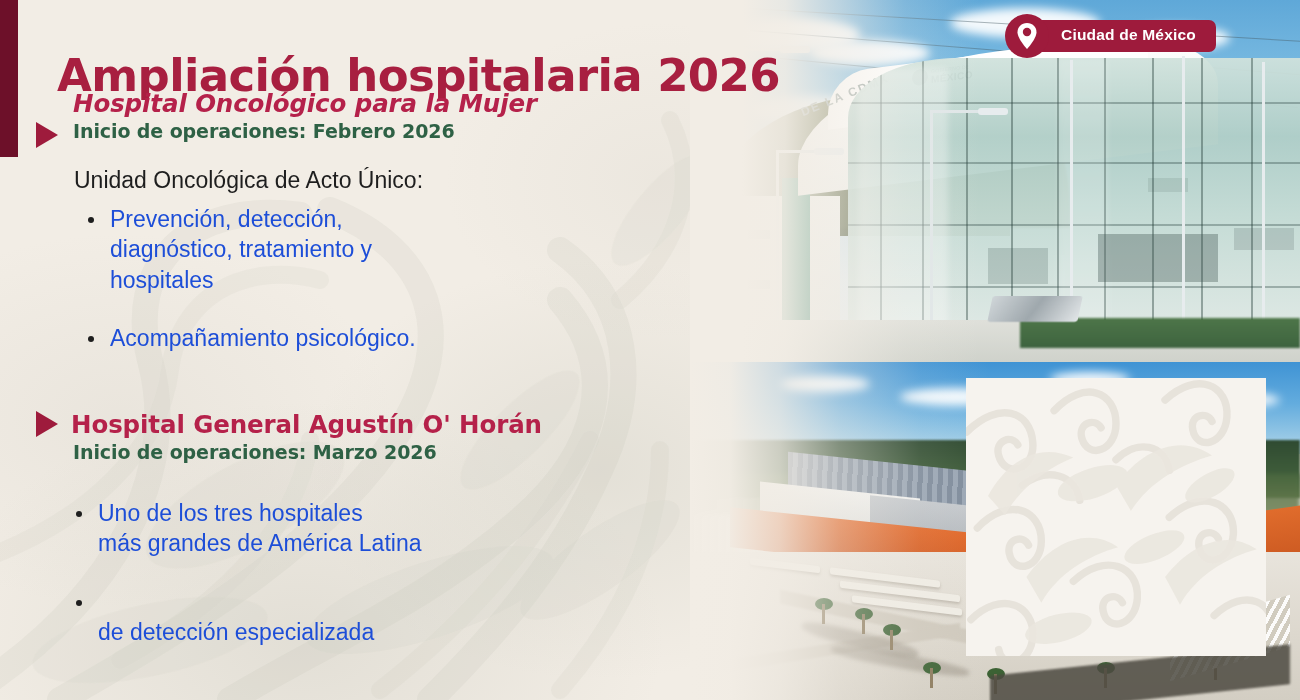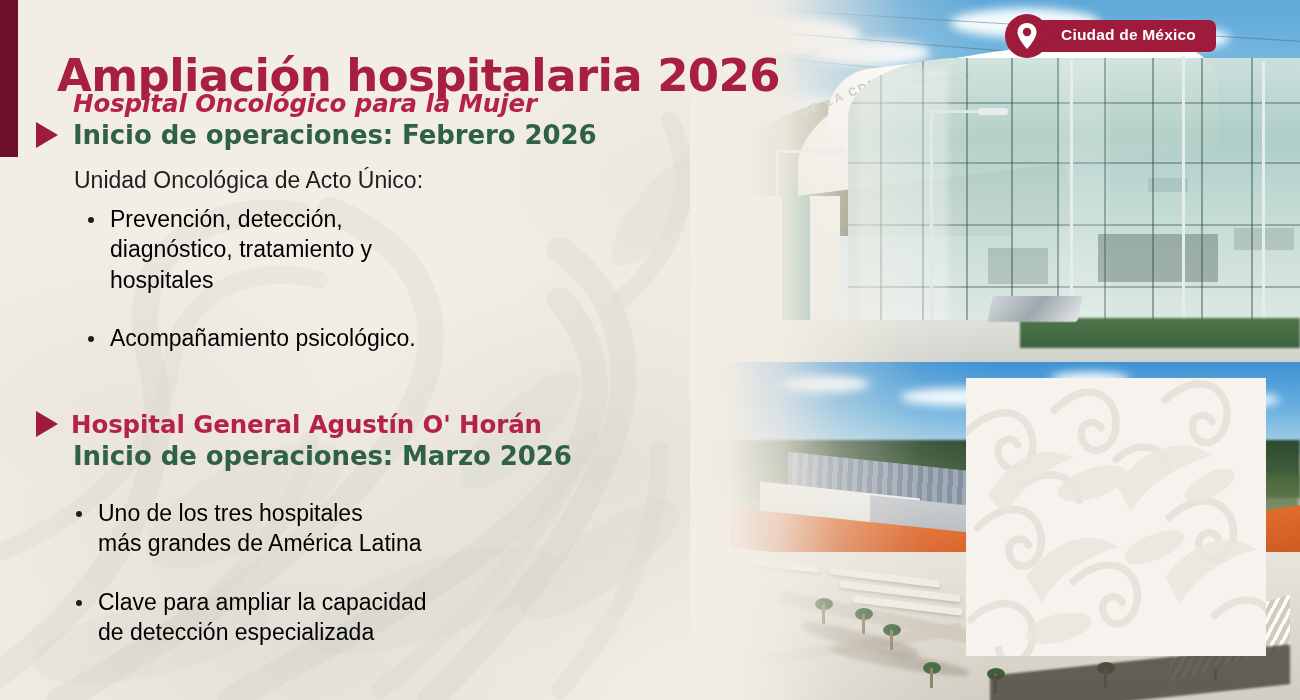"Inicio de operaciones: Febrero 2026" .sec-sub { font-size: 26px -> 19px }
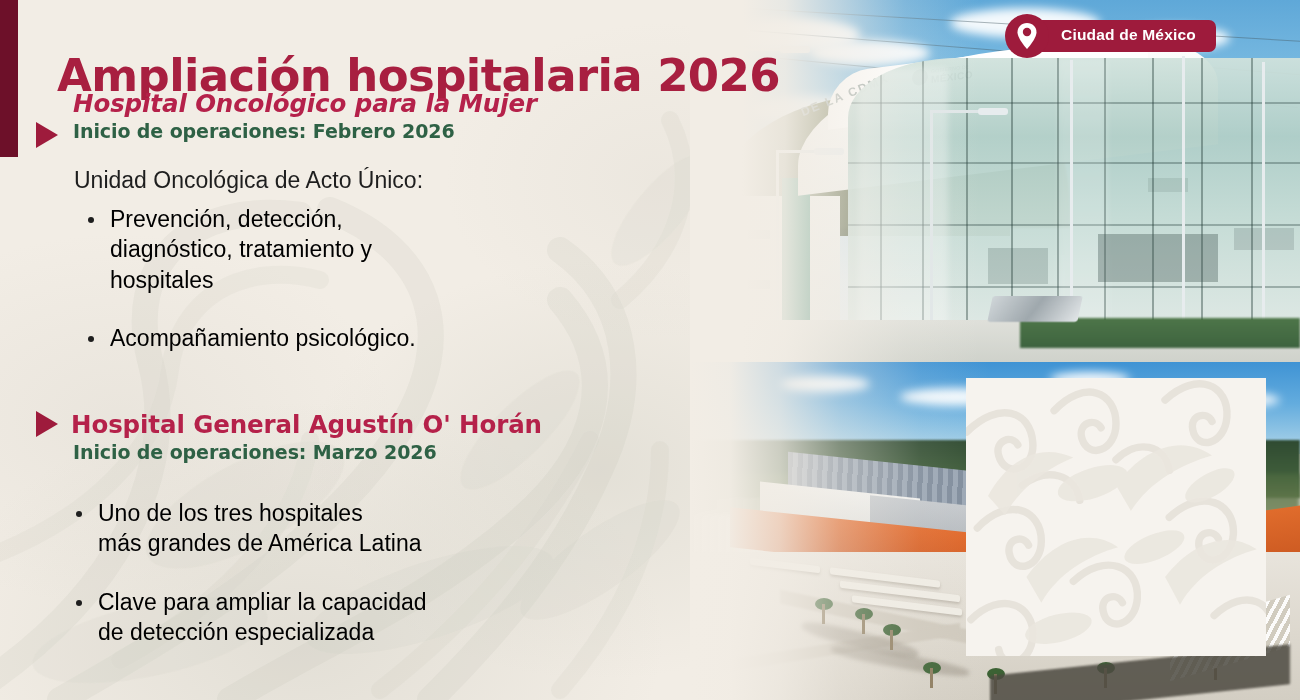"Prevención, detección," .bullet { color: #000000 -> #1d4ed8 }
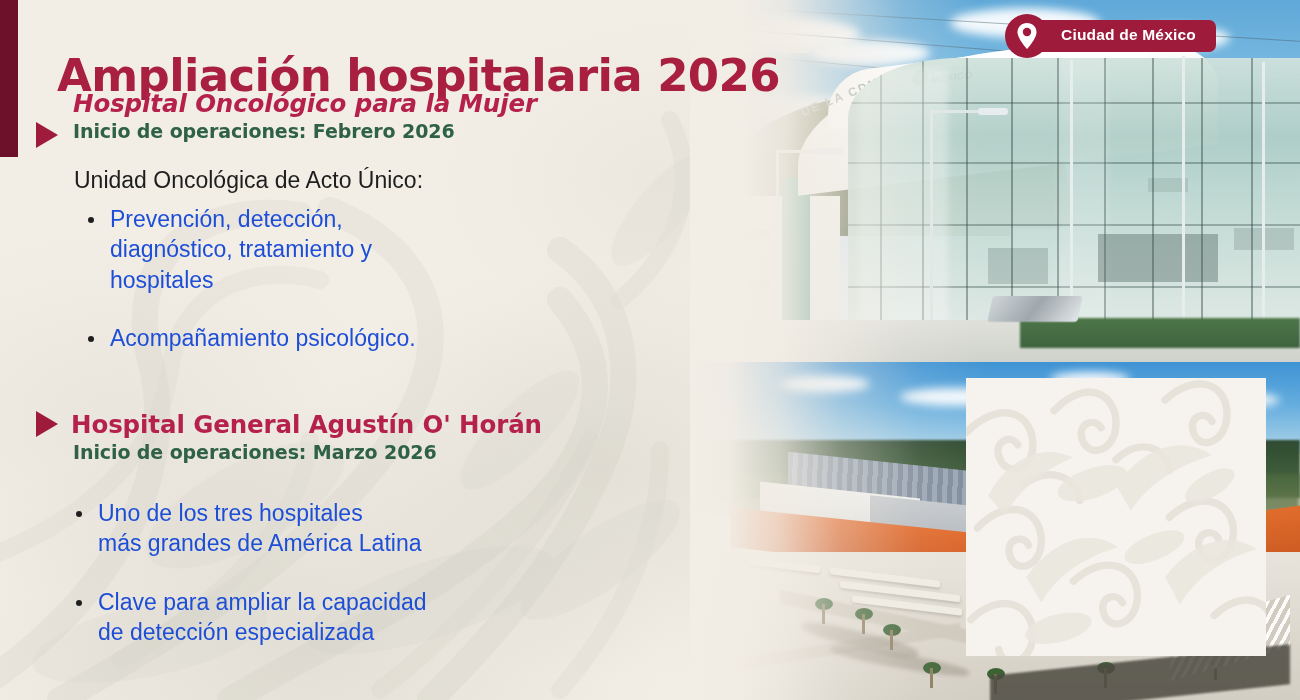"Clave para ampliar la capacidad" span { html: <span>Clave para ampliar la capacidad</span> -> none }
